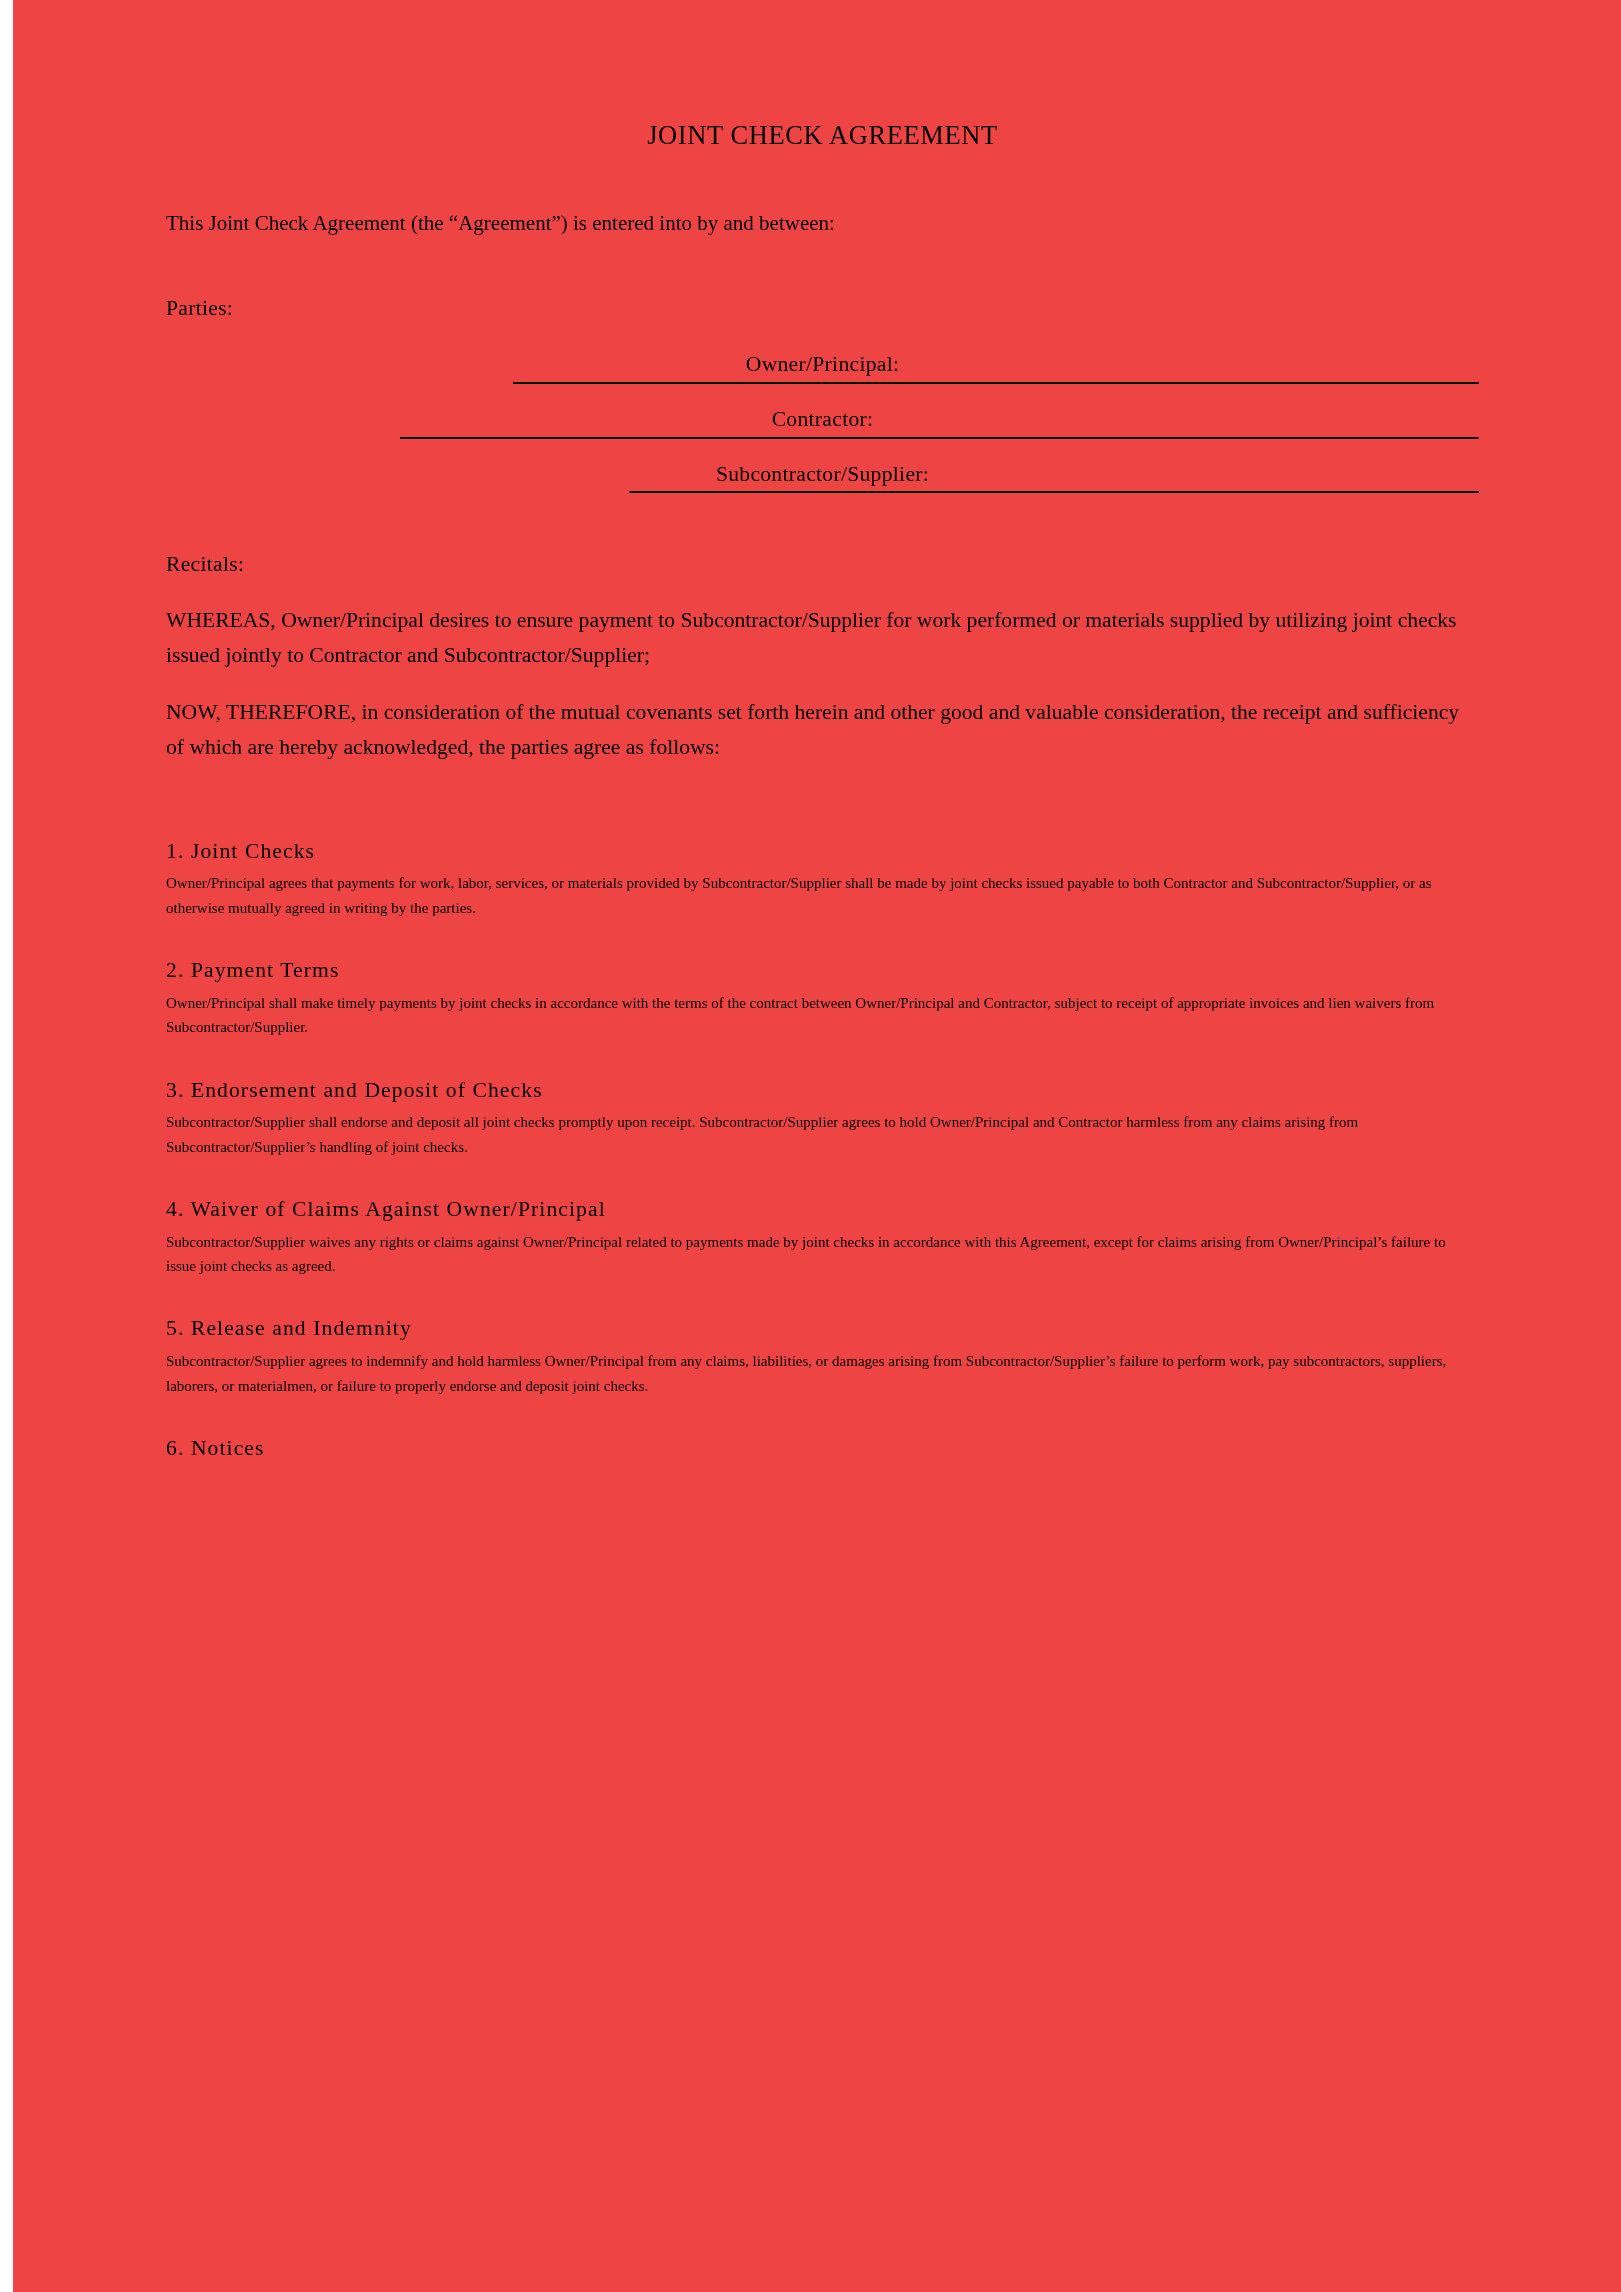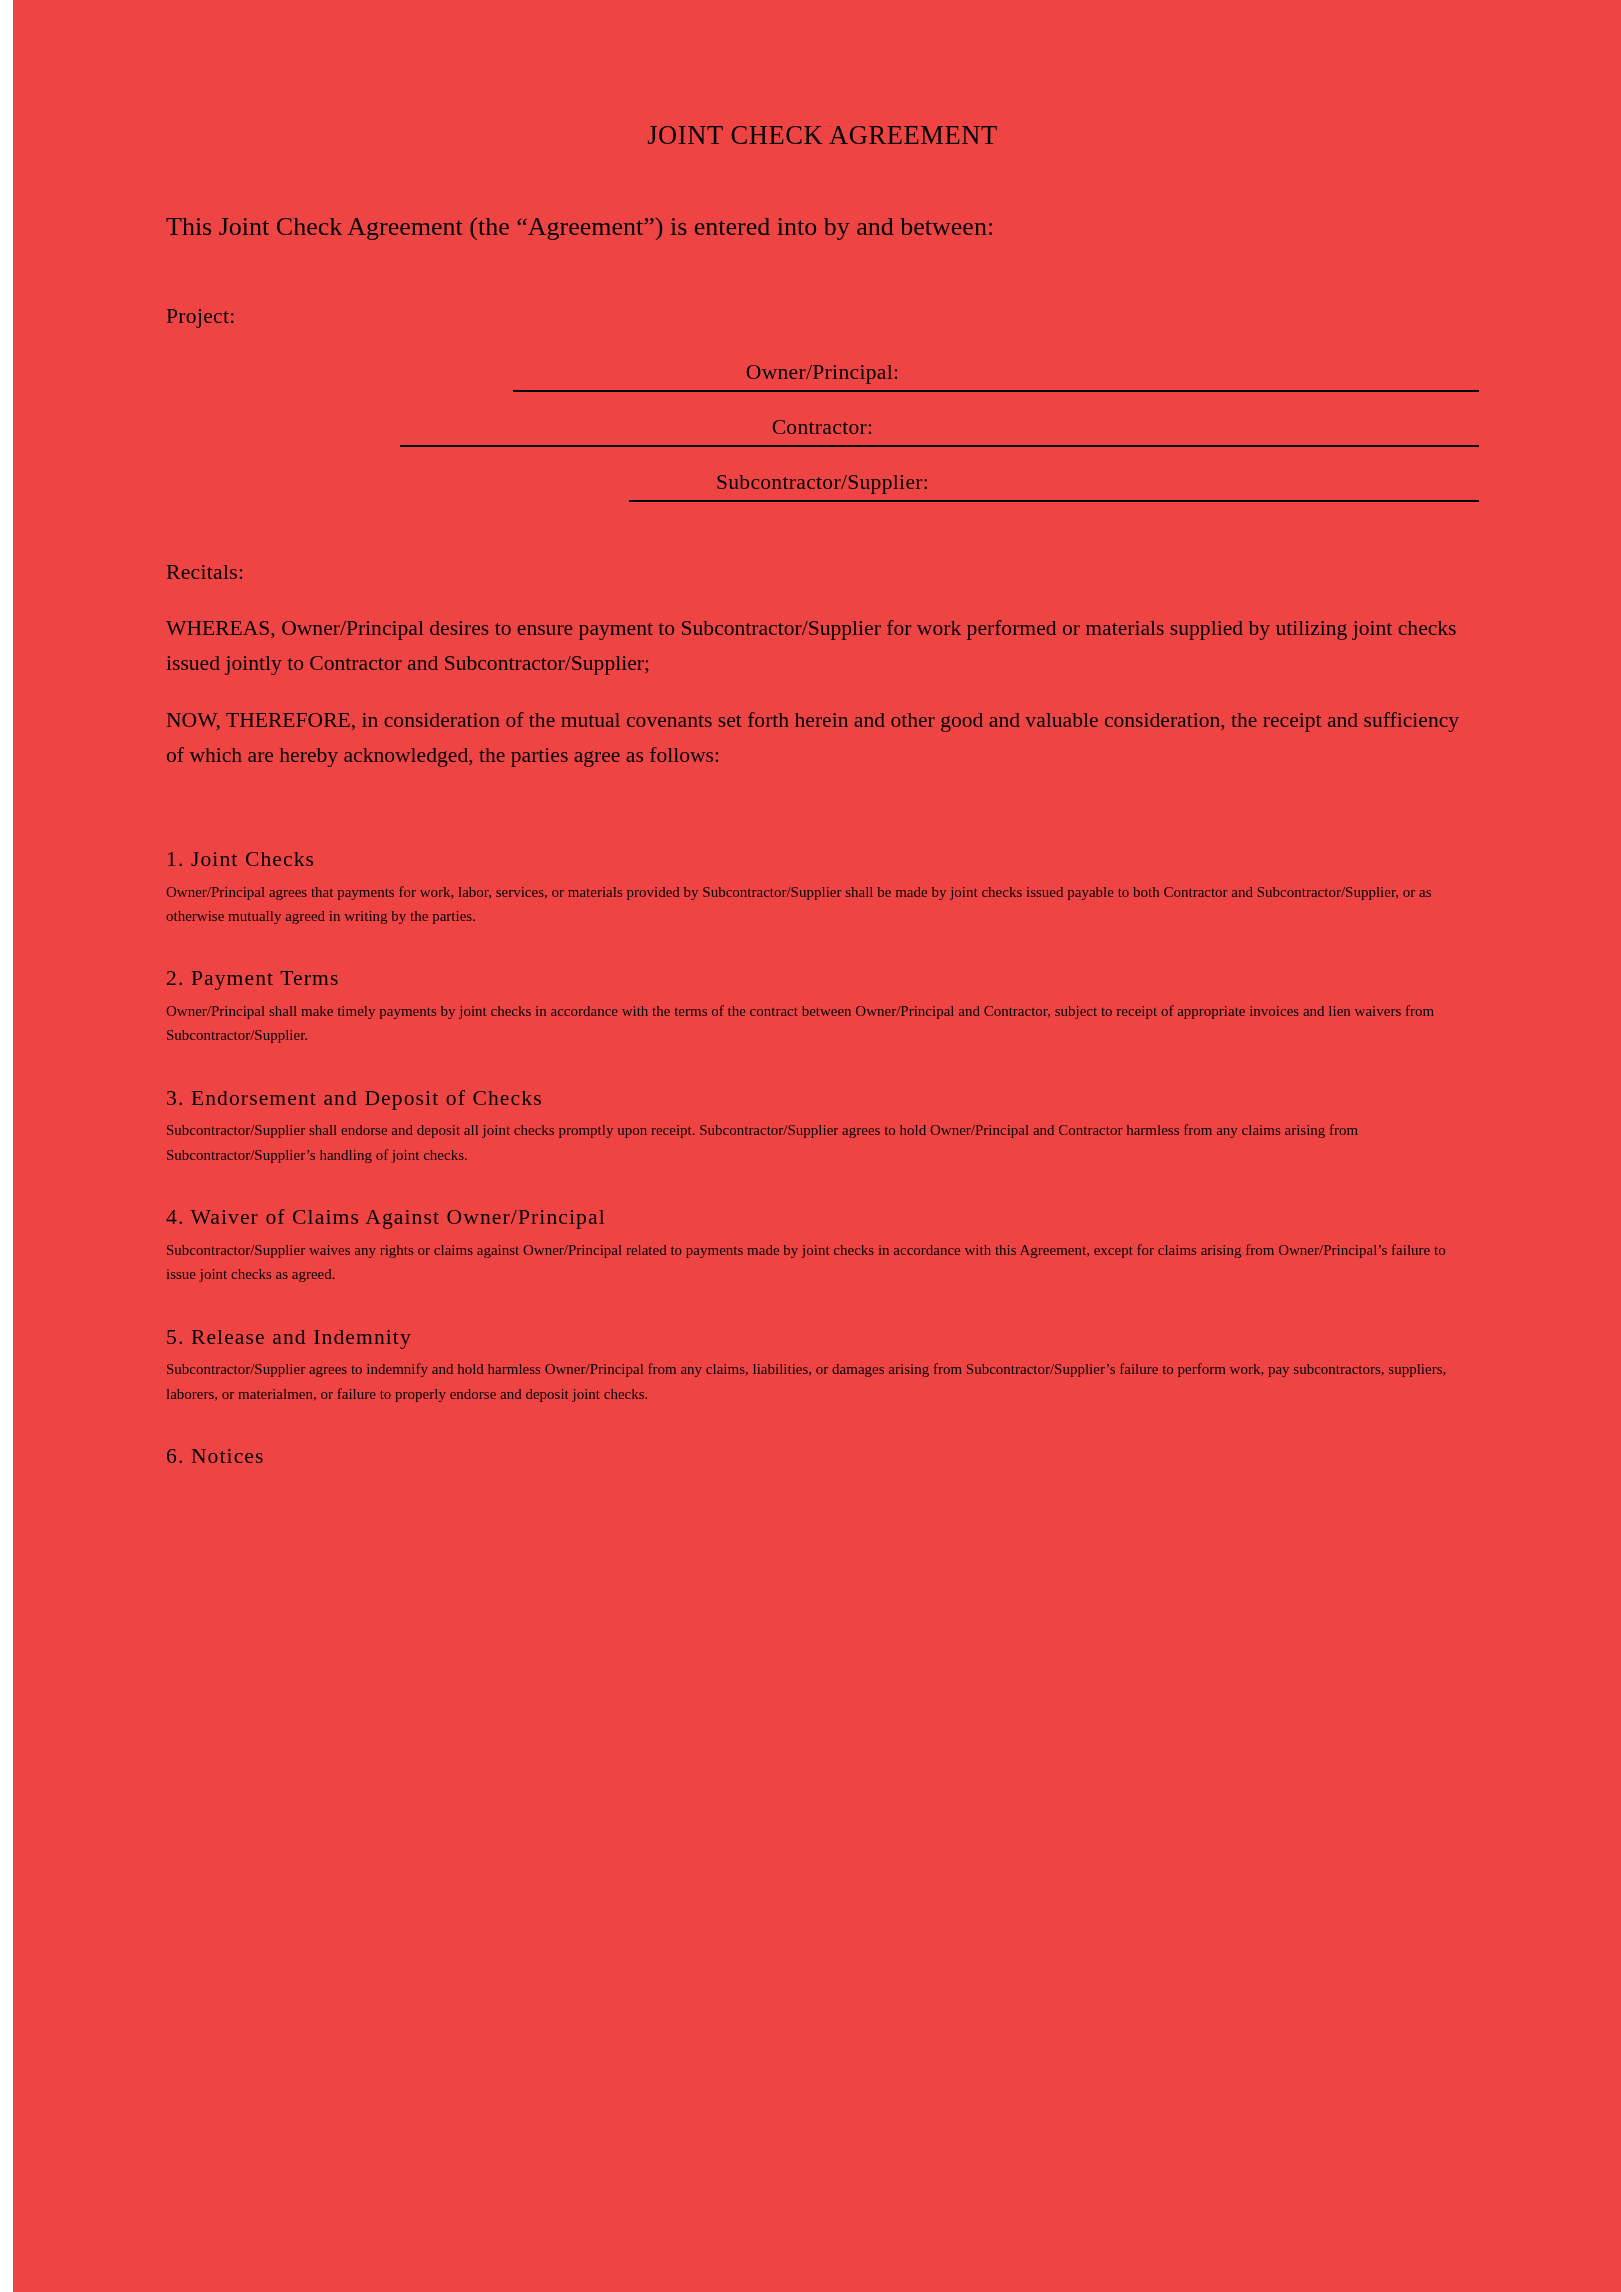"This Joint Check Agreement (the" .intro { font-size: 26px -> 21px }
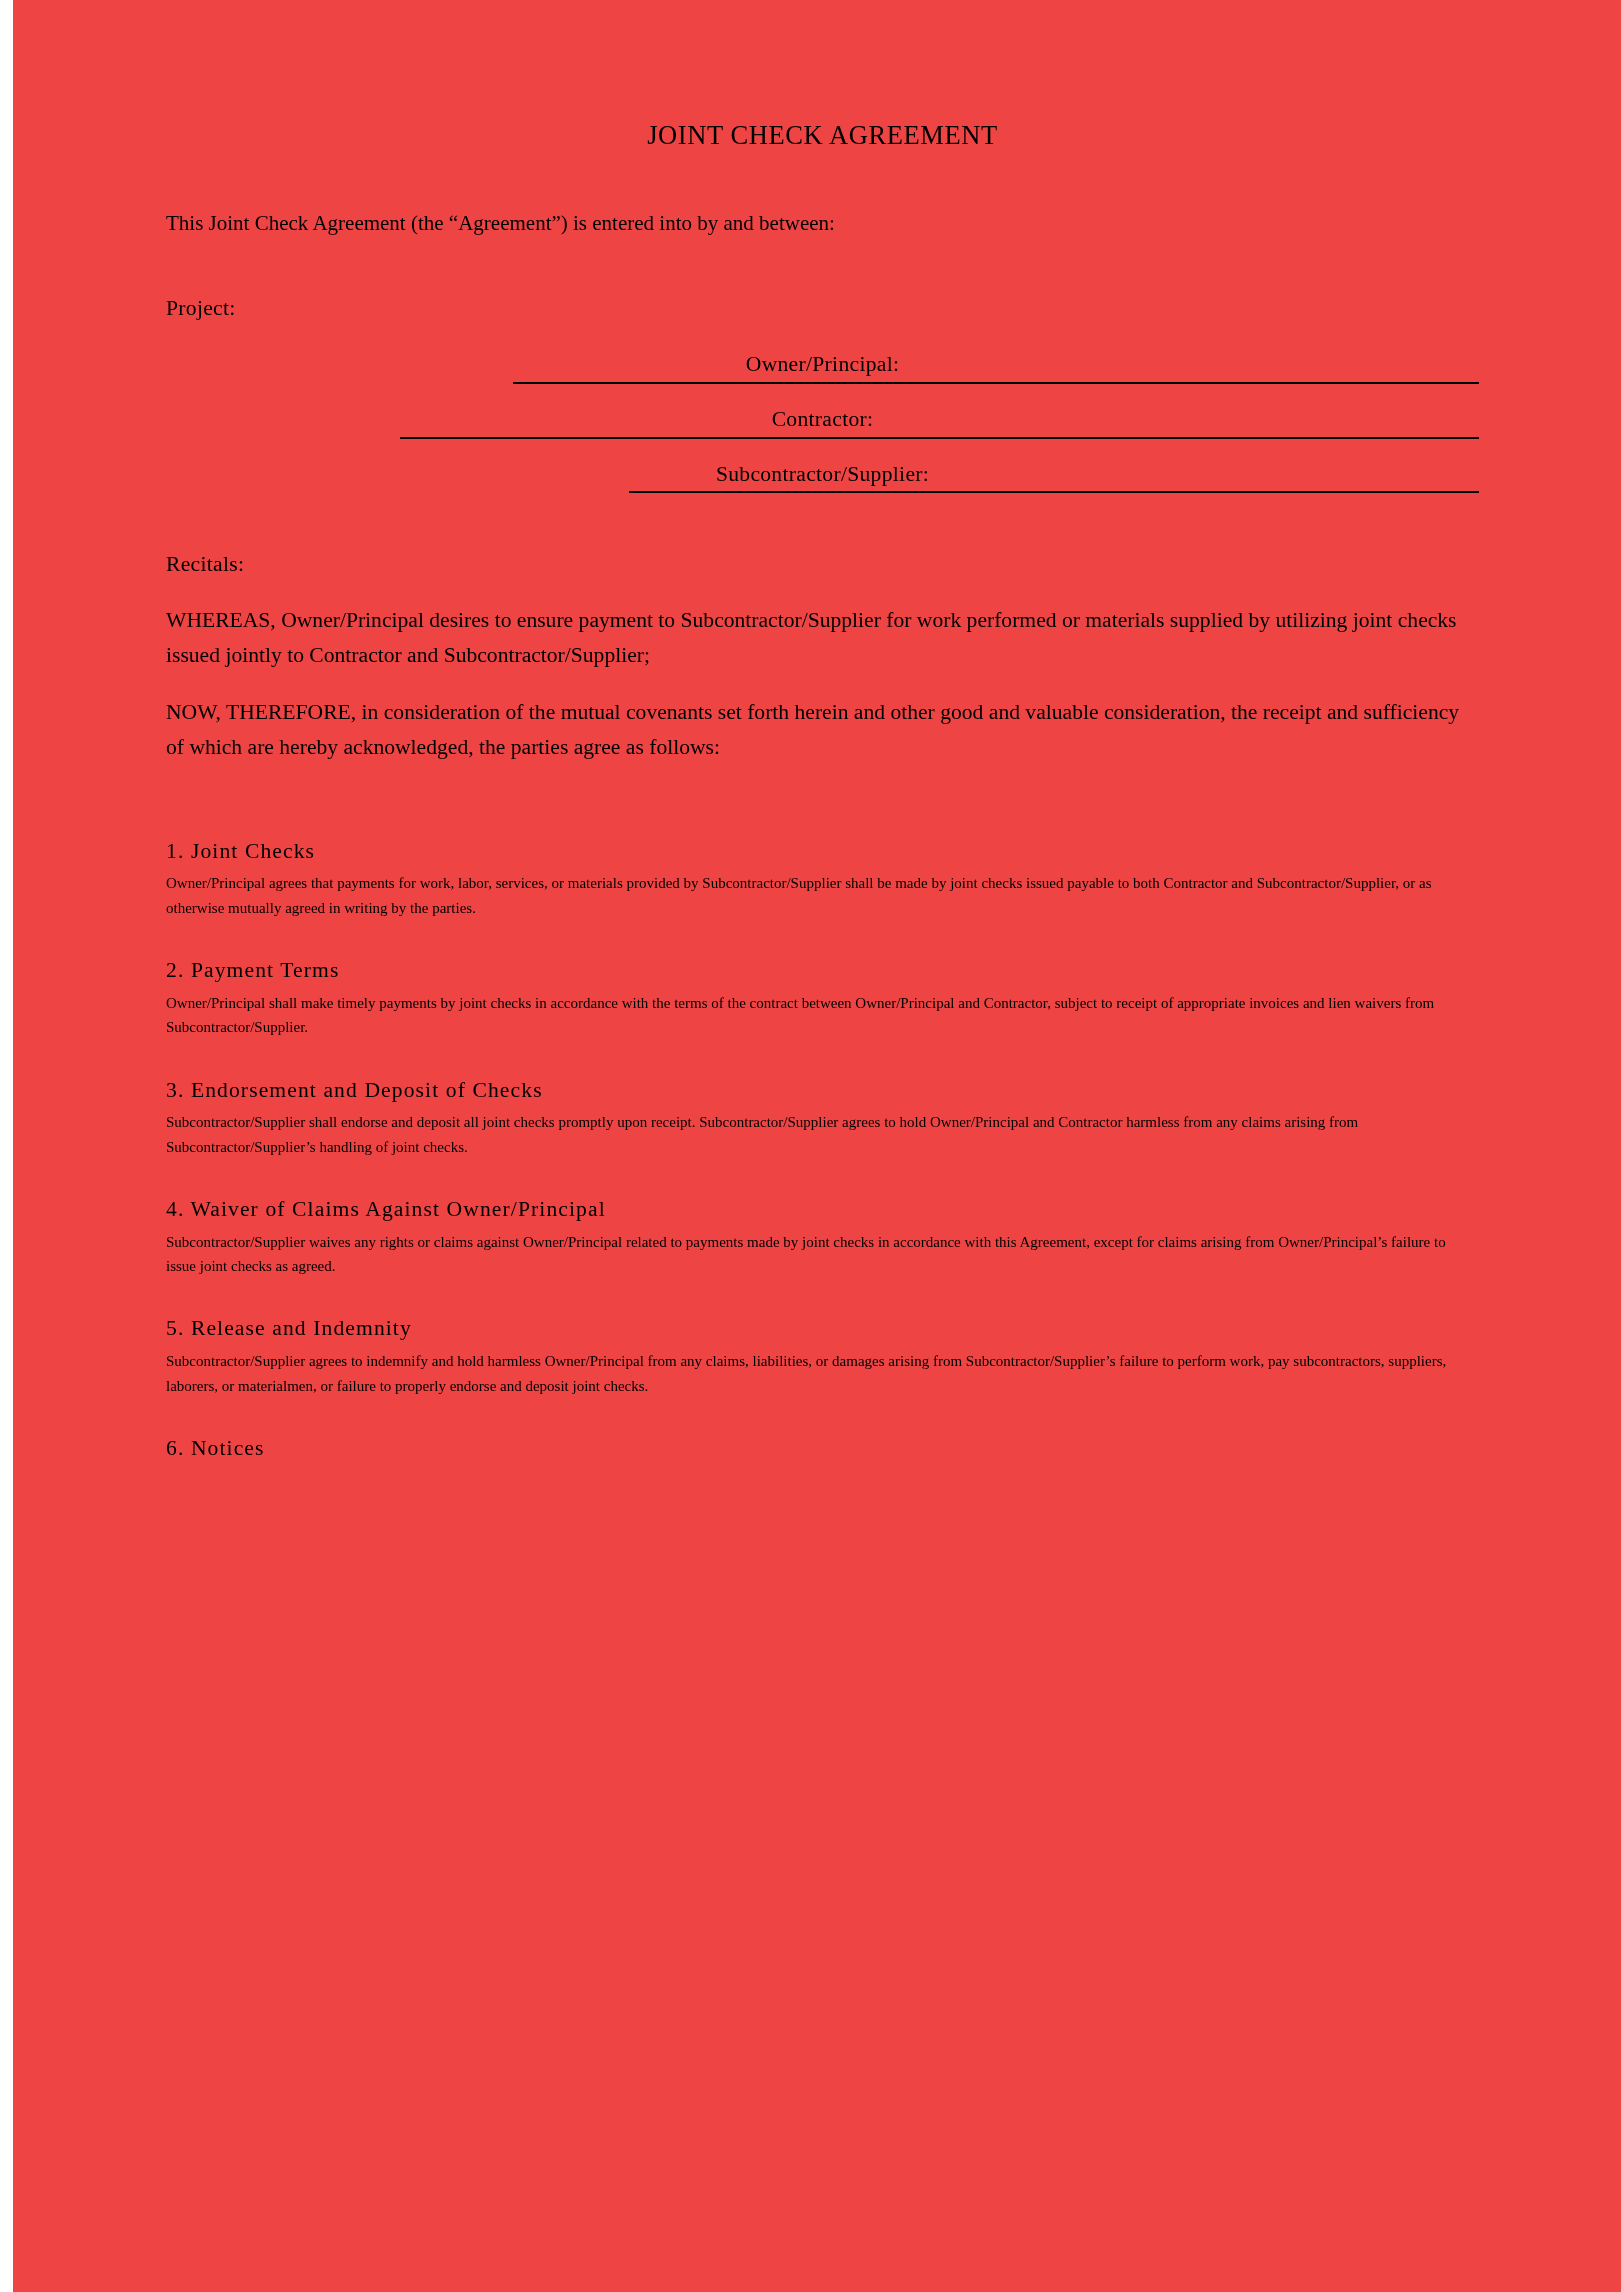"Project:" div.sec-label { text: Project -> Parties }
